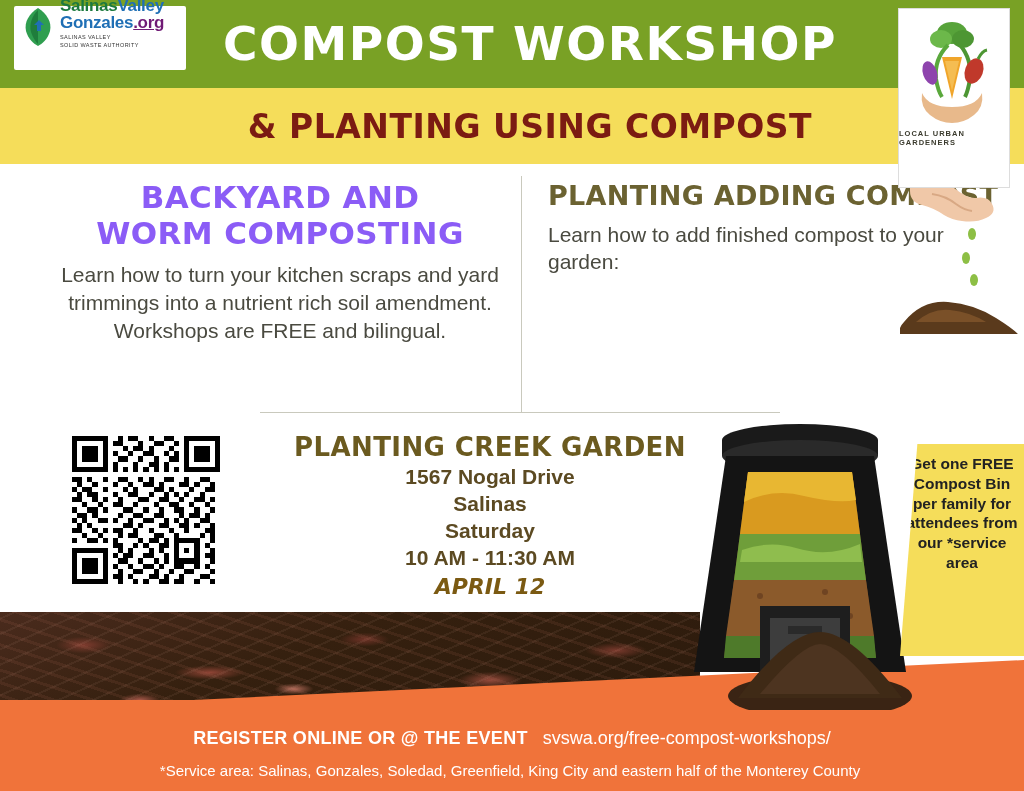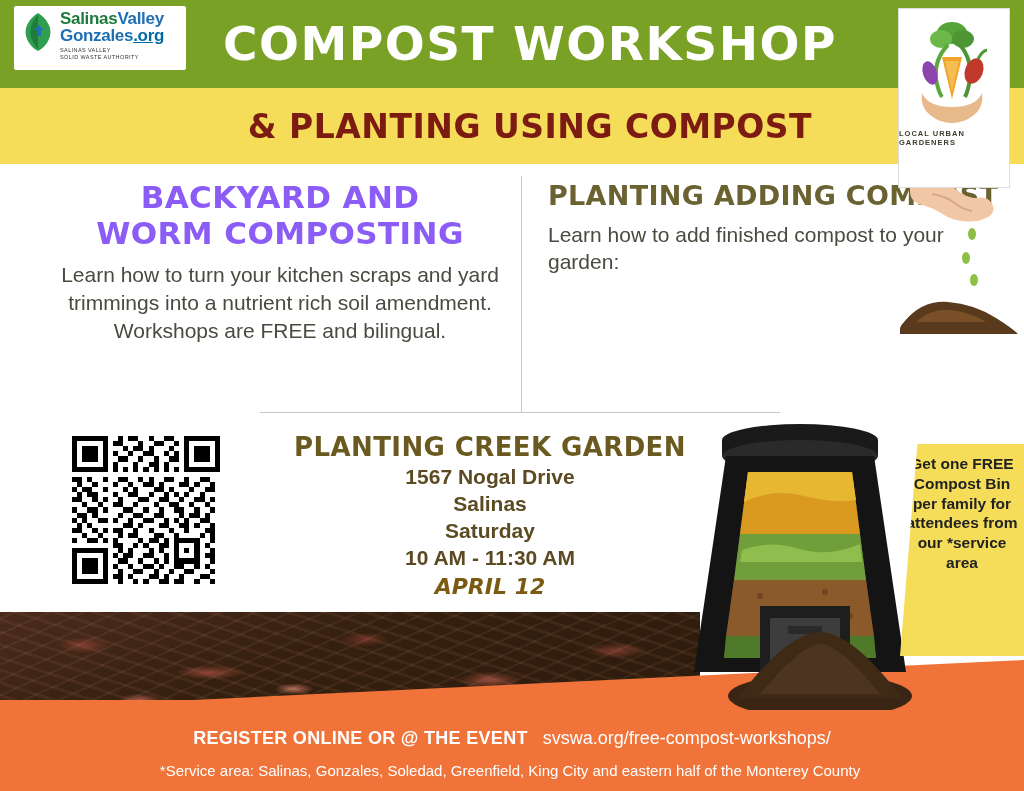"SalinasValley" .logo-box { align-items: flex-start -> flex-end; padding: 4px 6px -> 21px 6px }
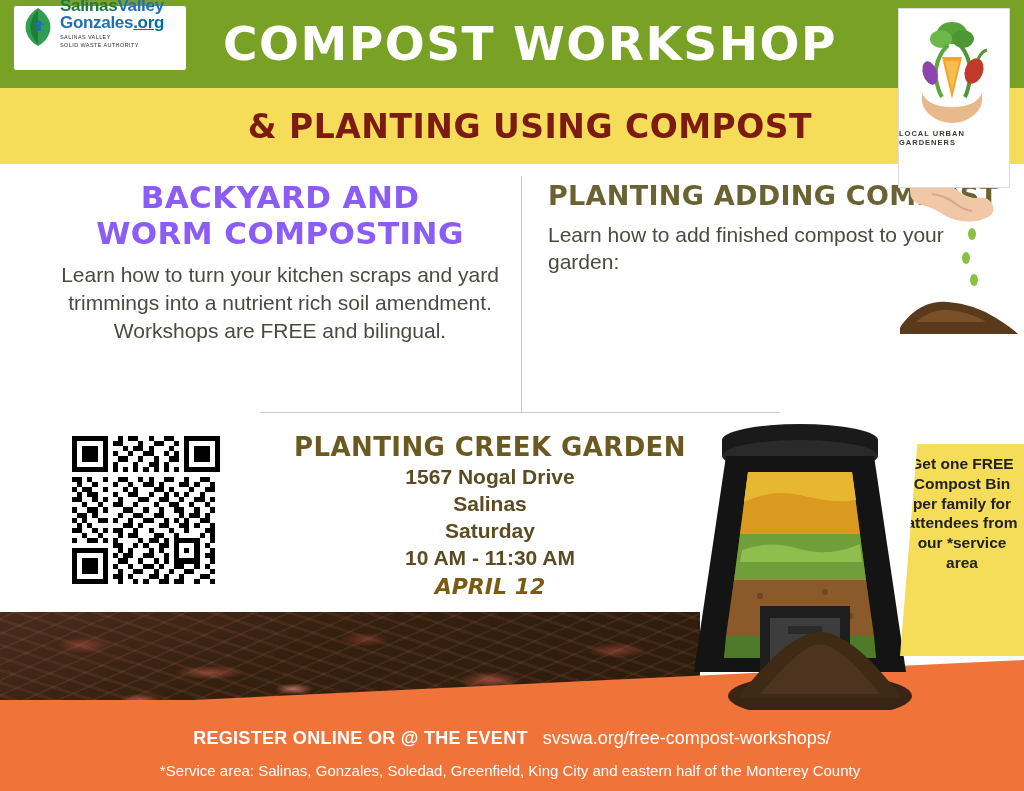".org" .logo-l2 .green { color: #0369a1 -> #701a75 }
